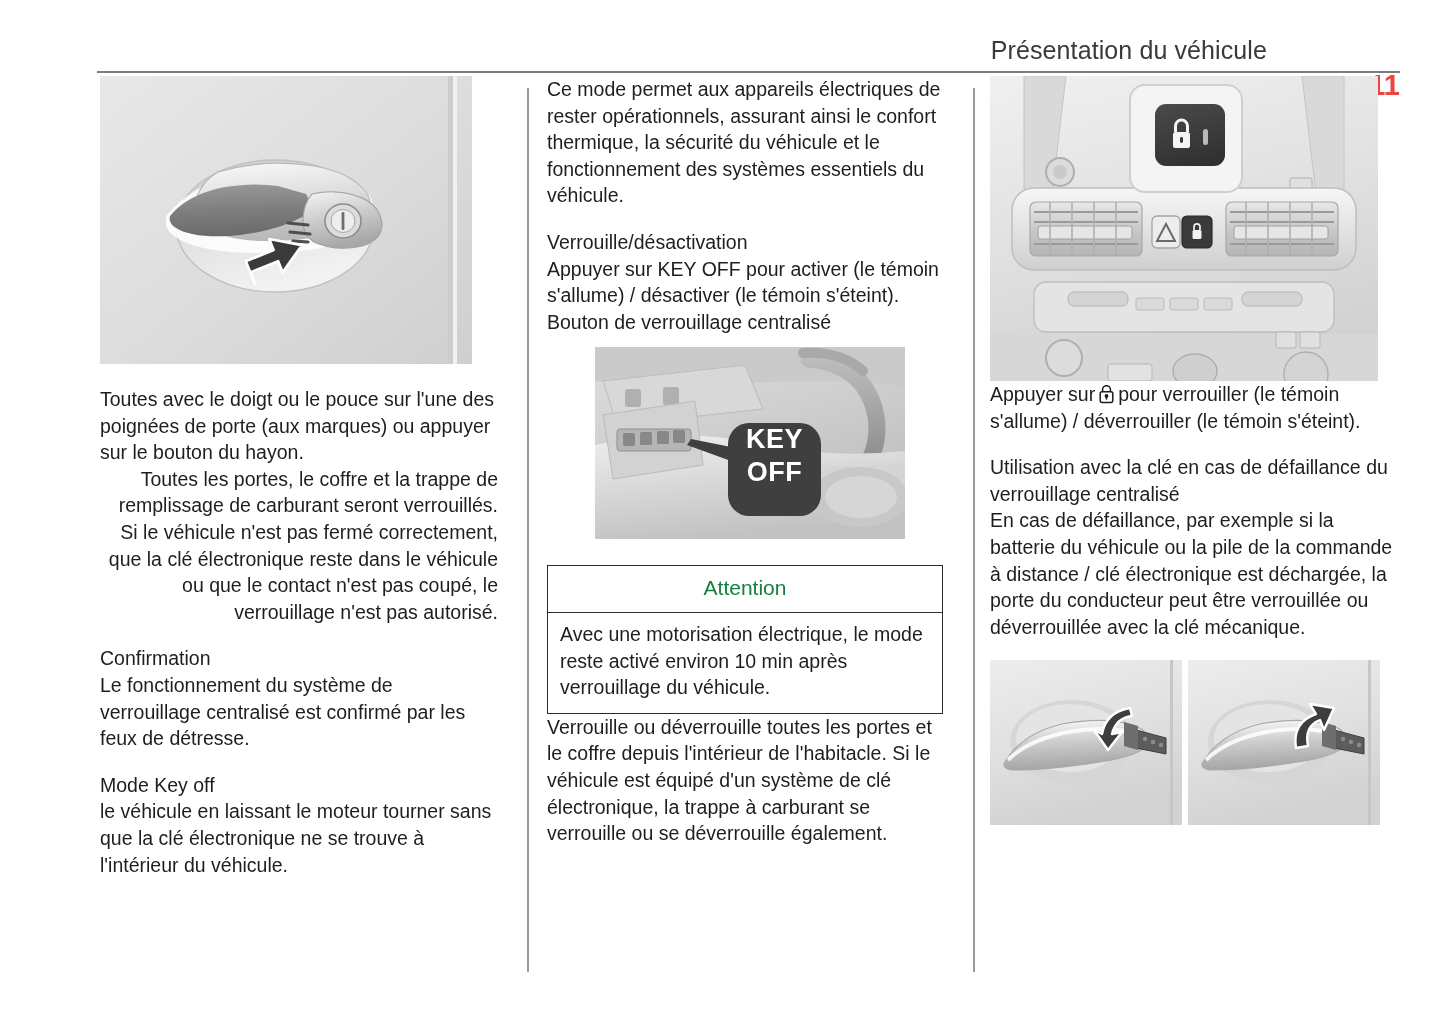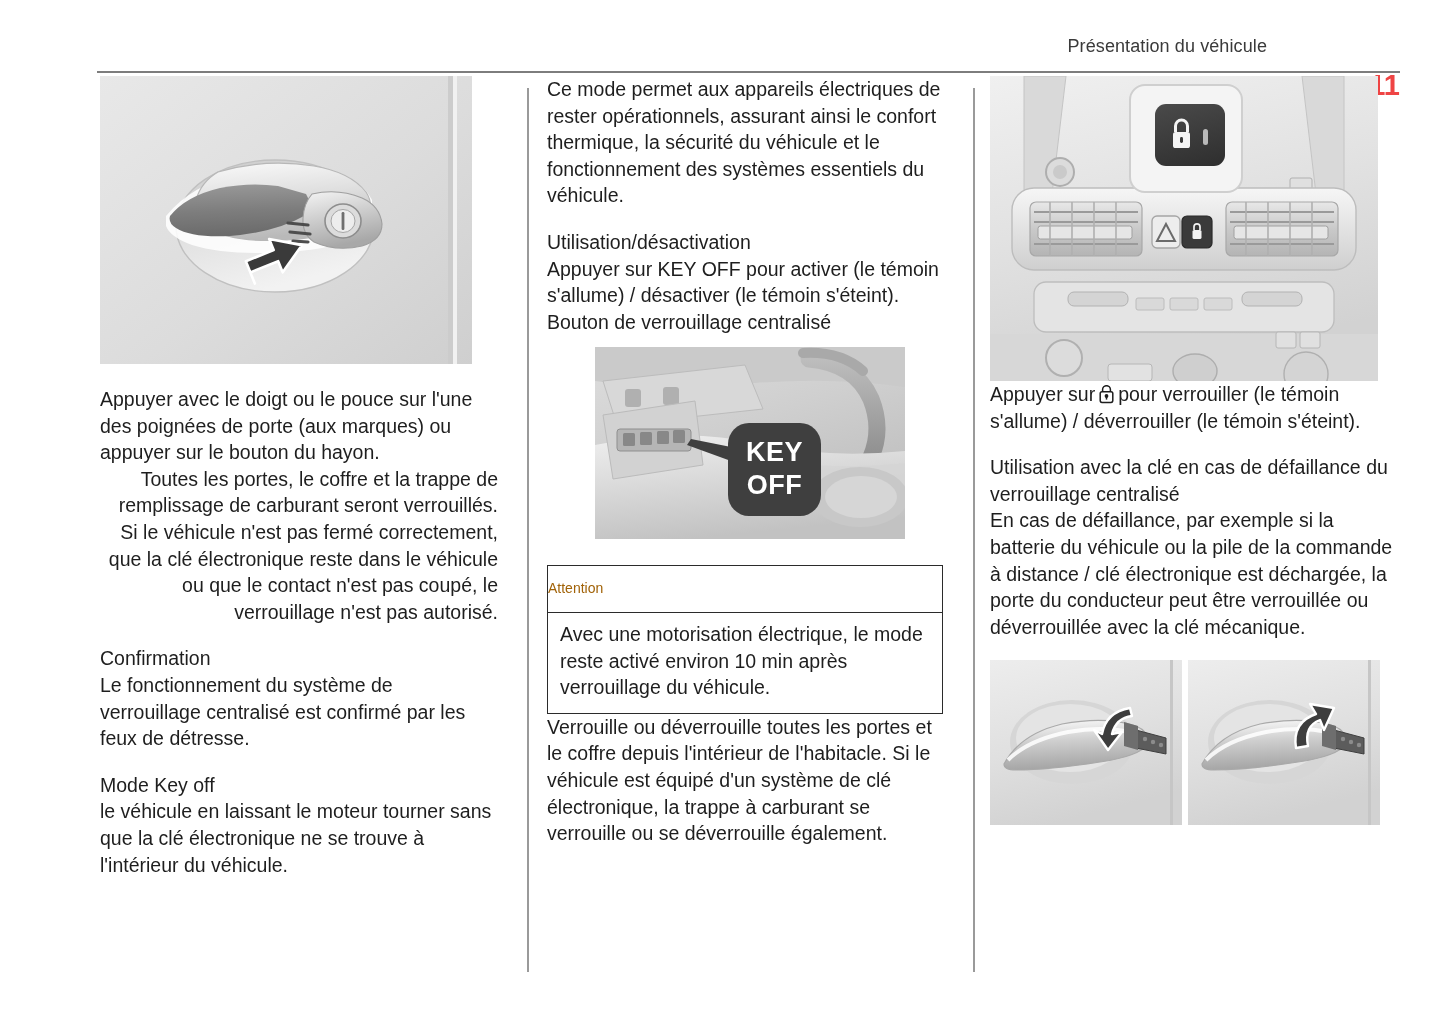"Présentation du véhicule" .header-title { font-size: 18px -> 25px }
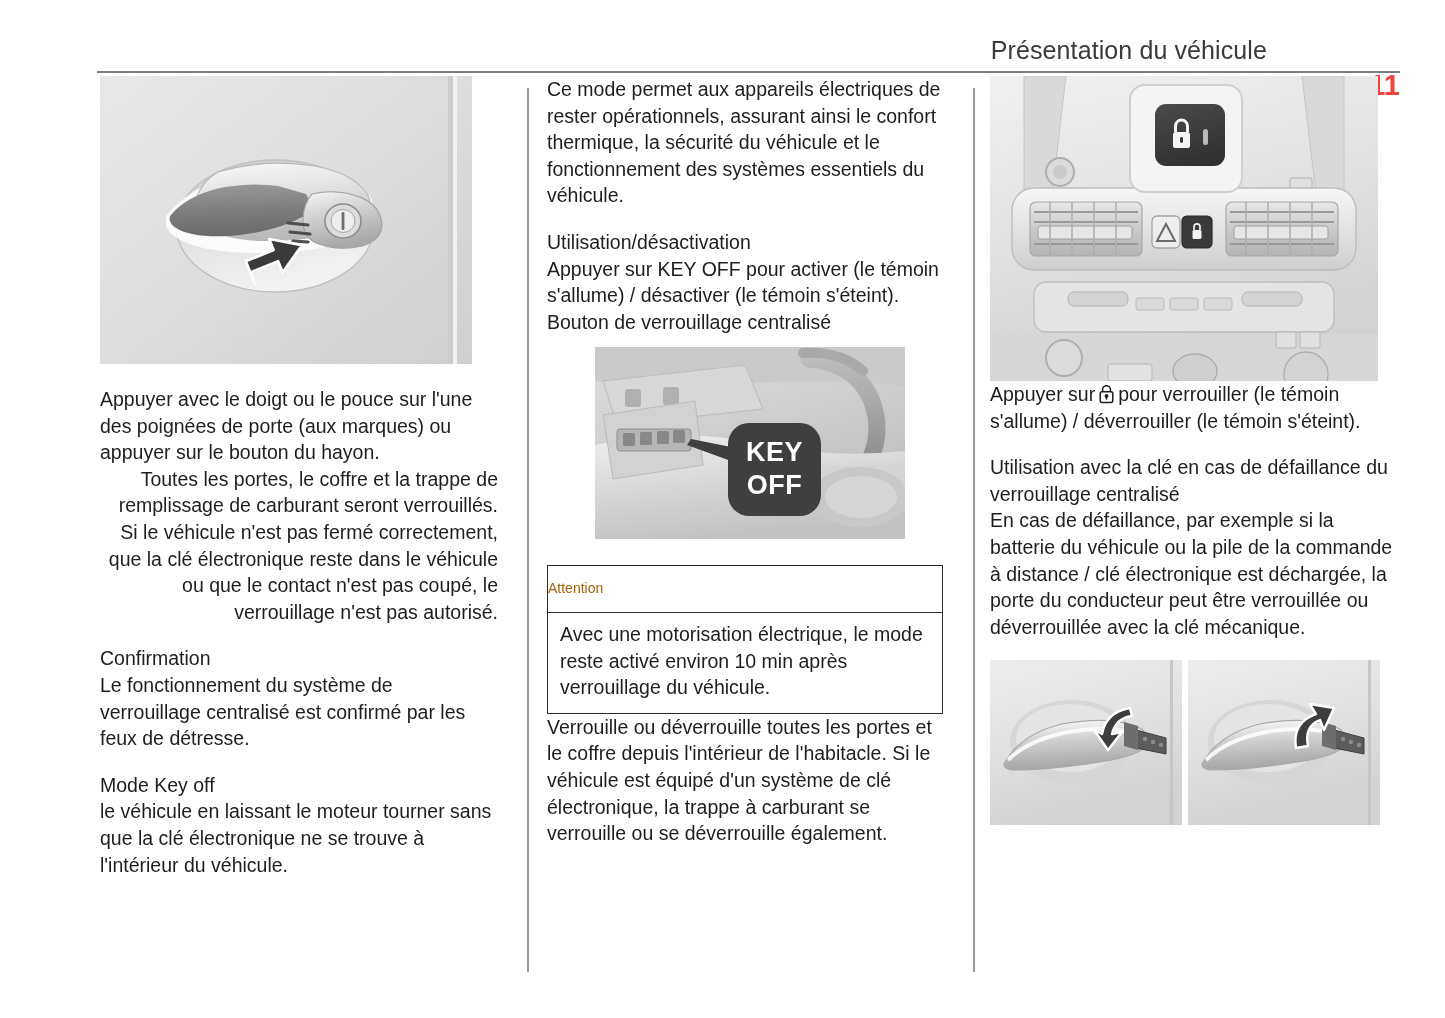"Utilisation/désactivation" h3.sub-head { text: Utilisation/désactivation -> Verrouille/désactivation }
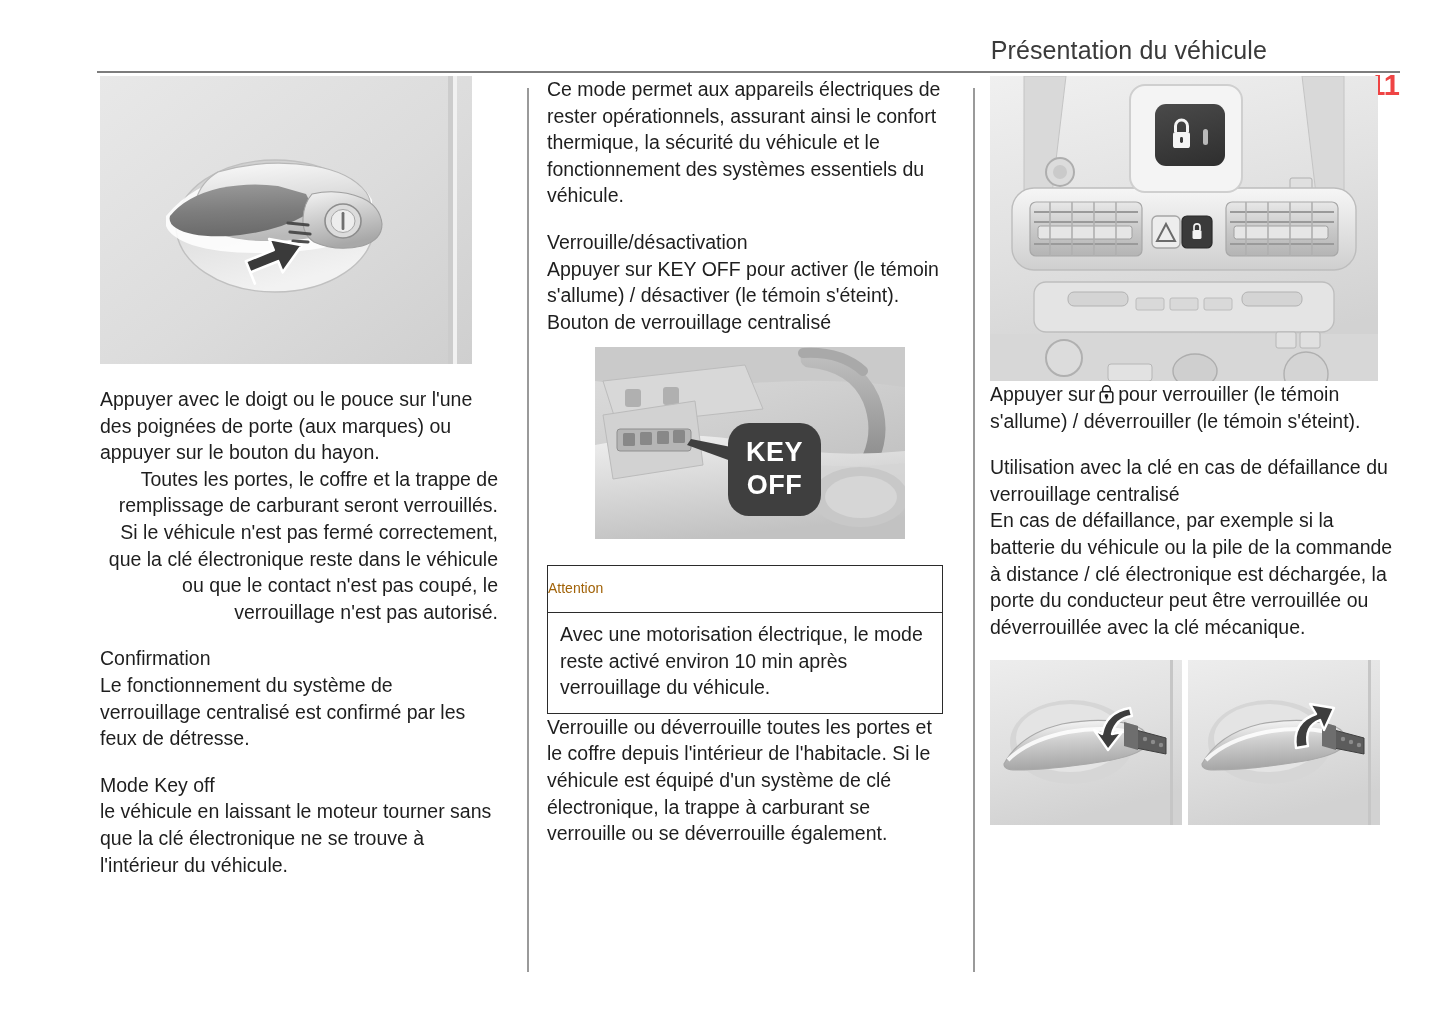"Appuyer avec le doigt ou" p.body-text { text: Appuyer -> Toutes }
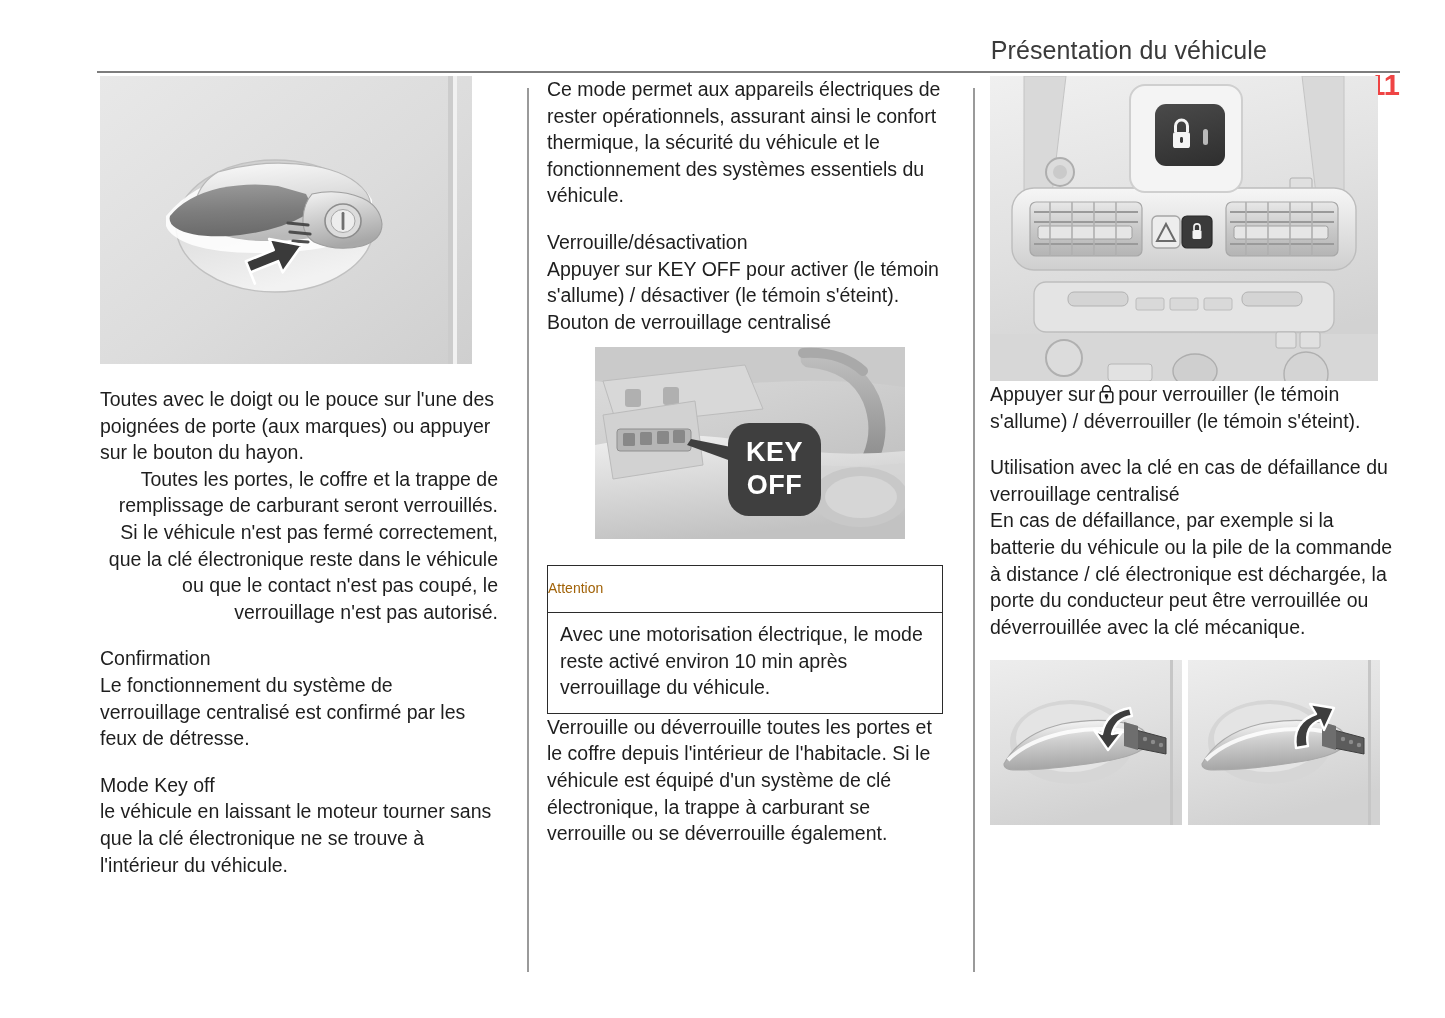"KEY" .keyoff-badge { padding-top: 13px -> none }
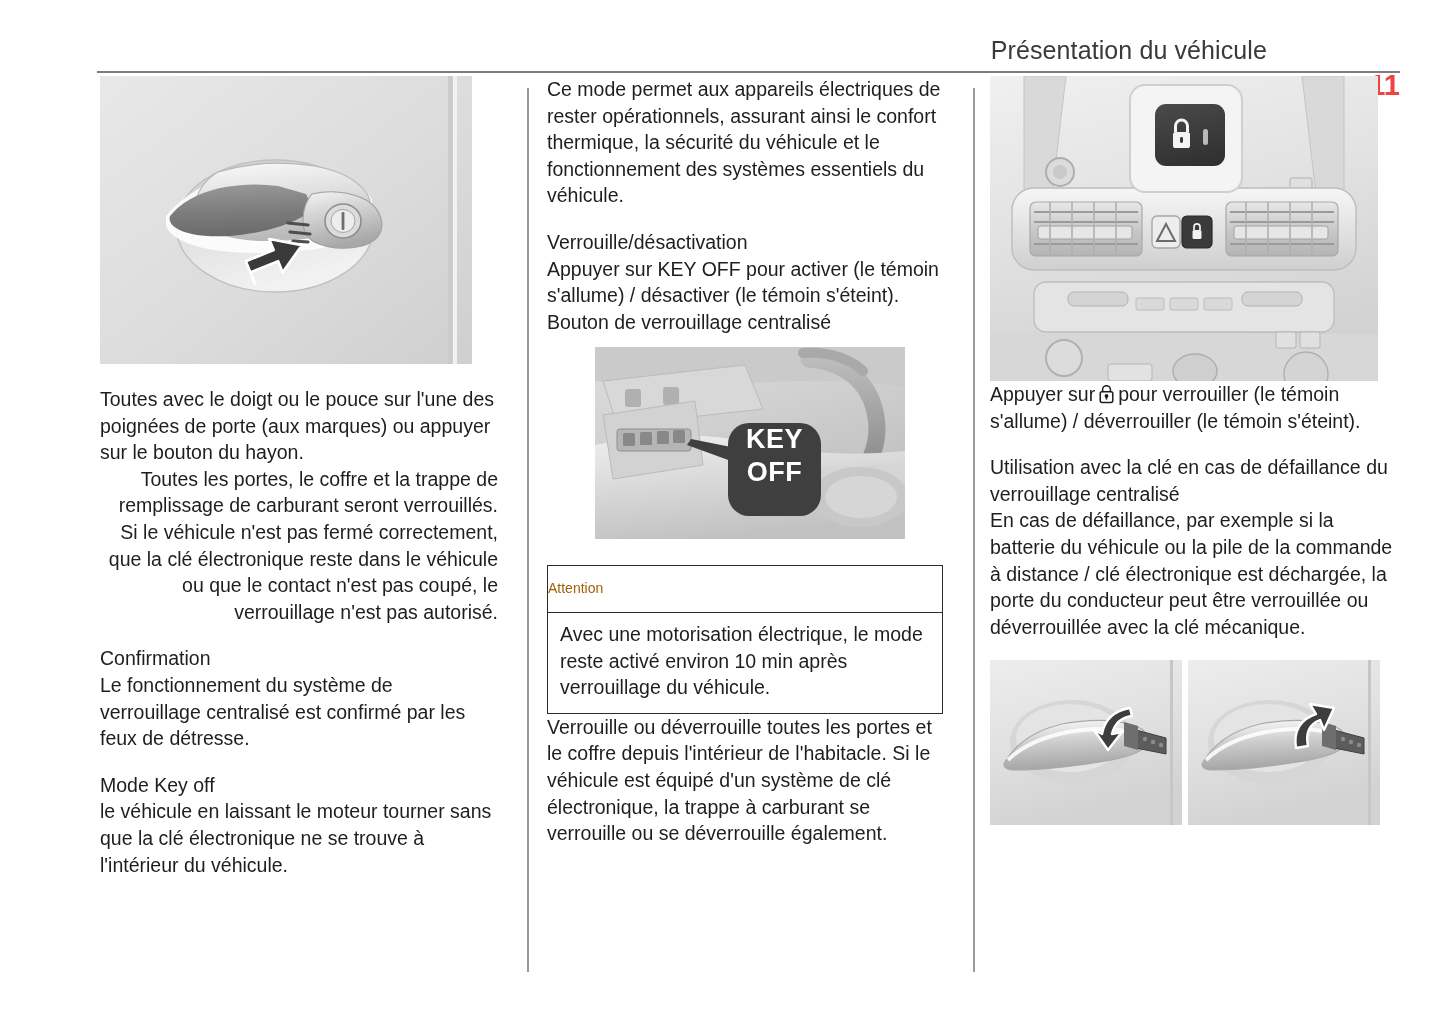"Attention" .attention-title { color: #a16207 -> #15803d; font-size: 14px -> 21px; text-align: none -> center }
